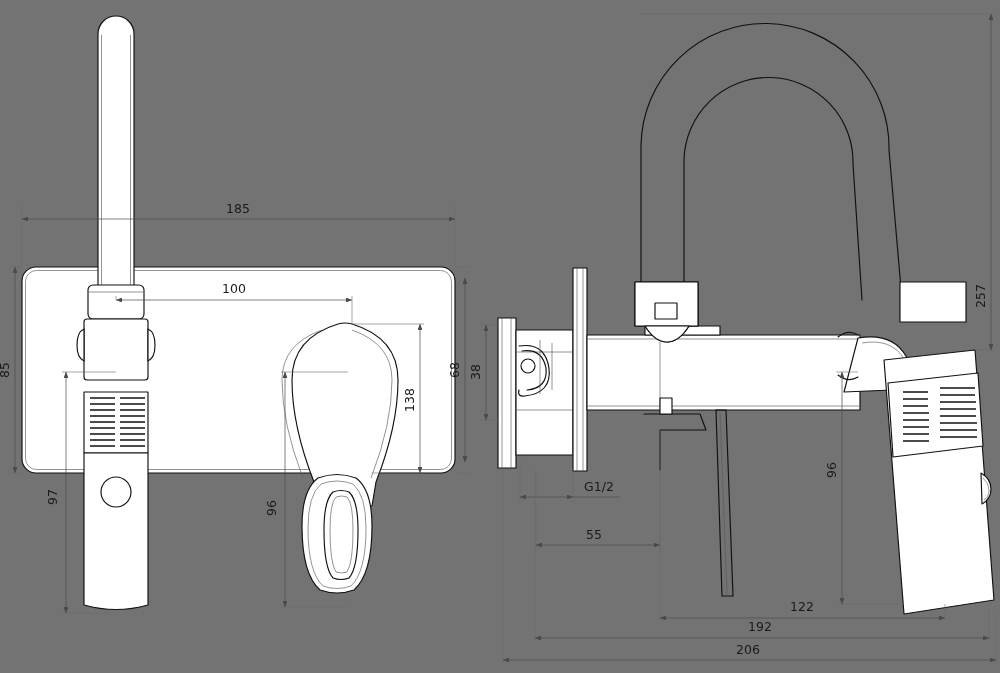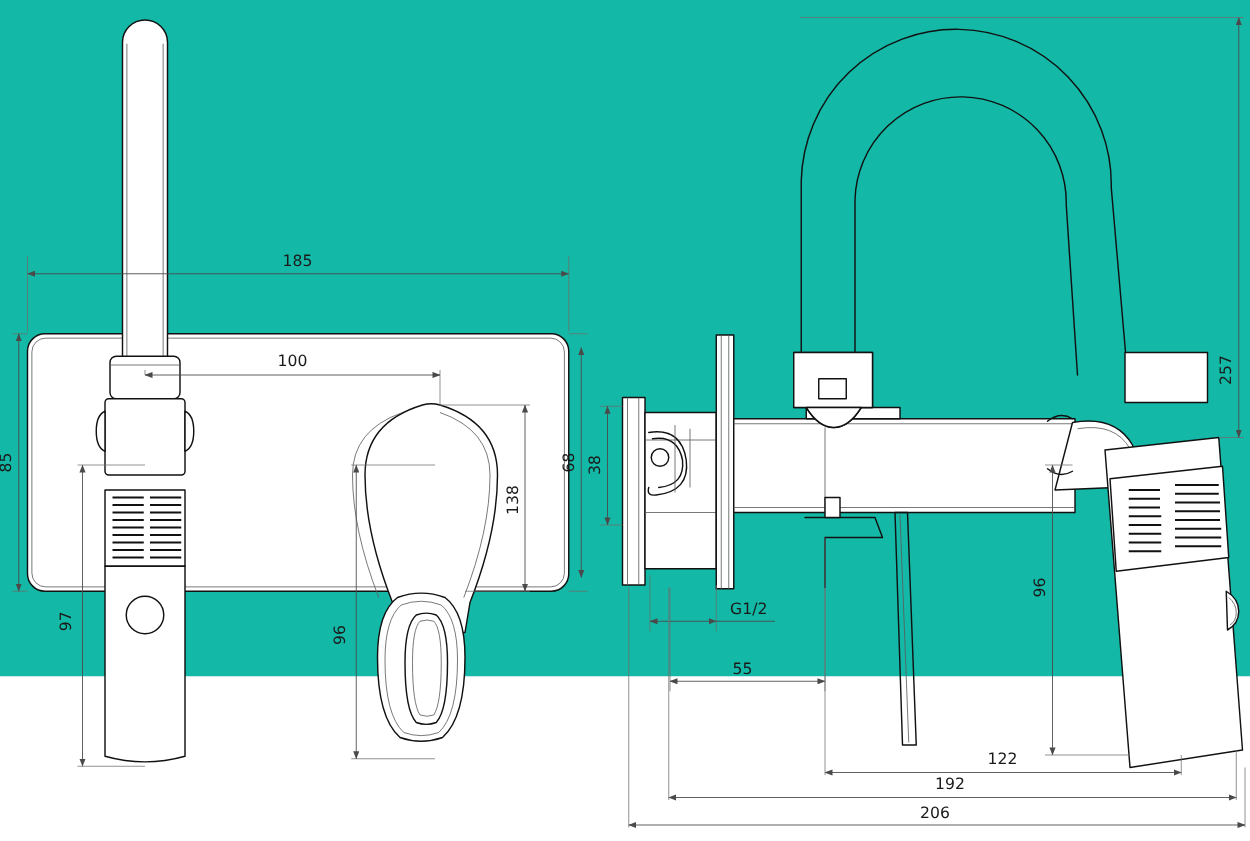"185" #stage { background: #14b8a6 -> #737373; height: 541px -> 673px }
